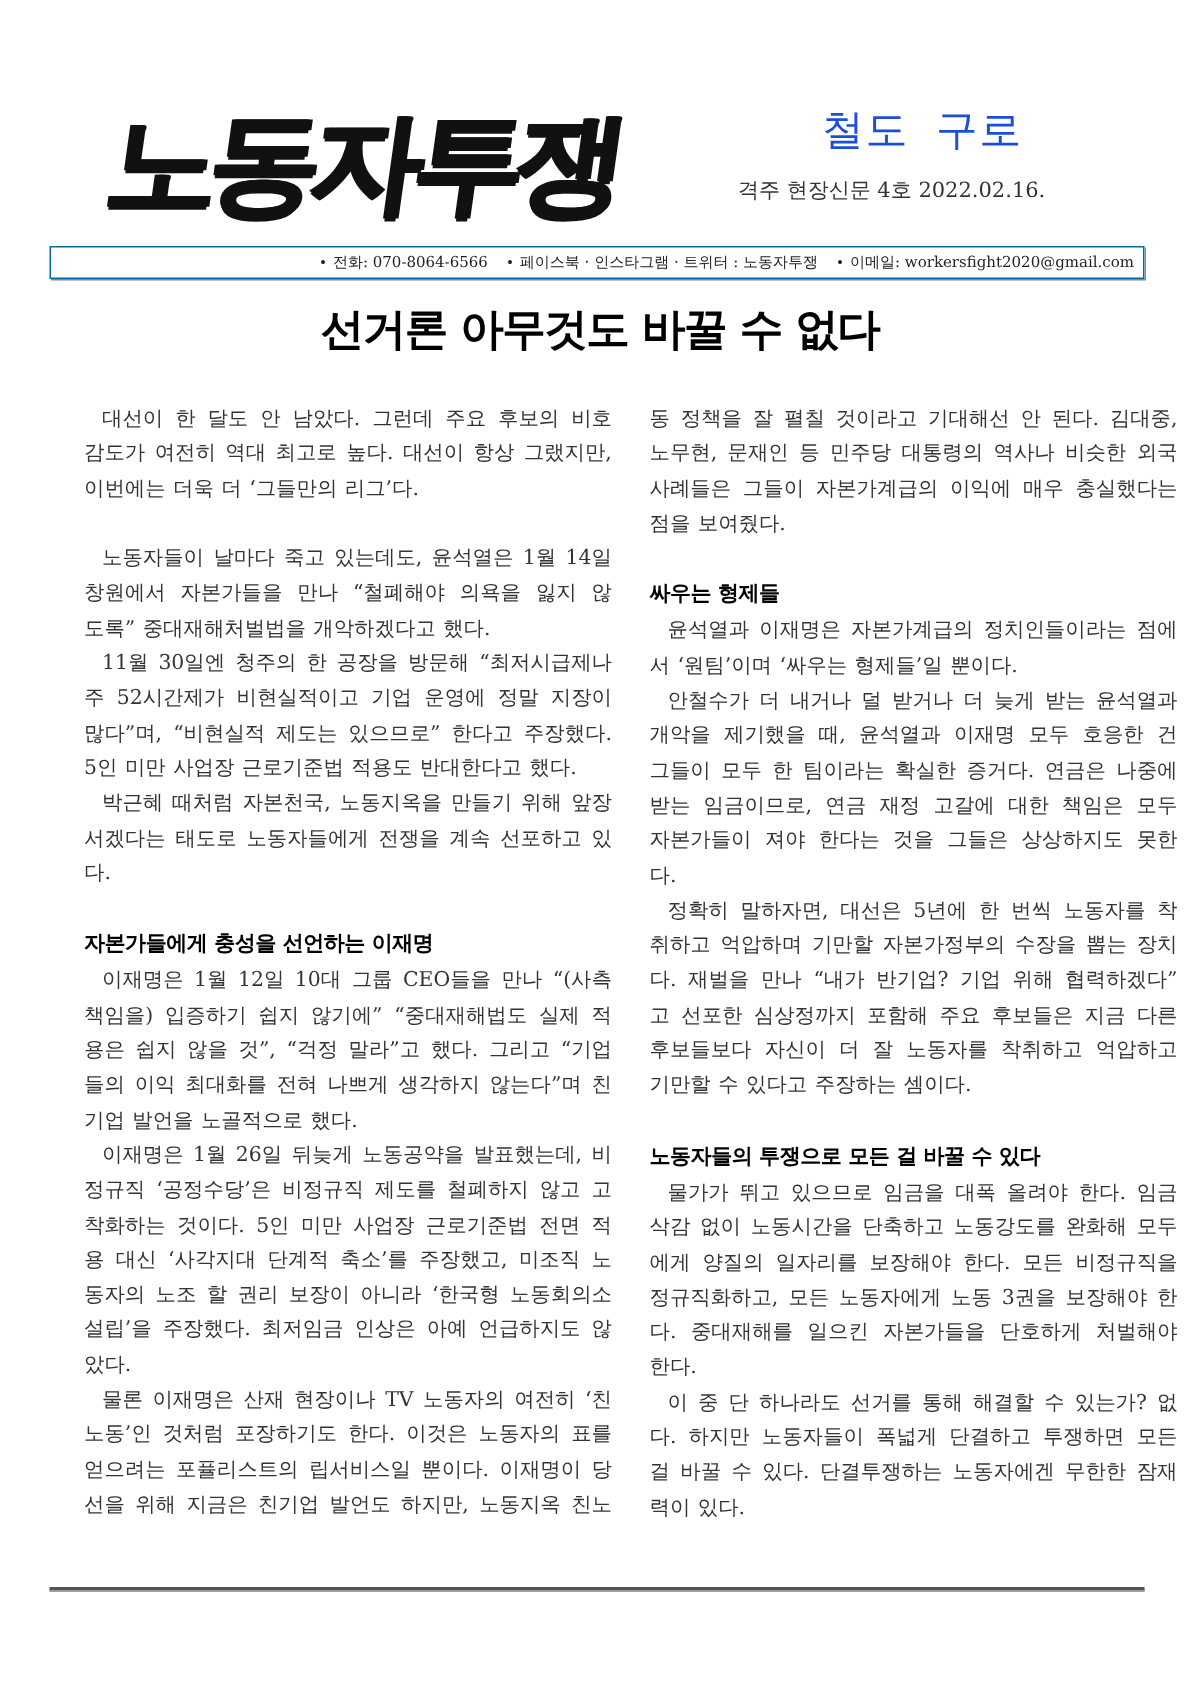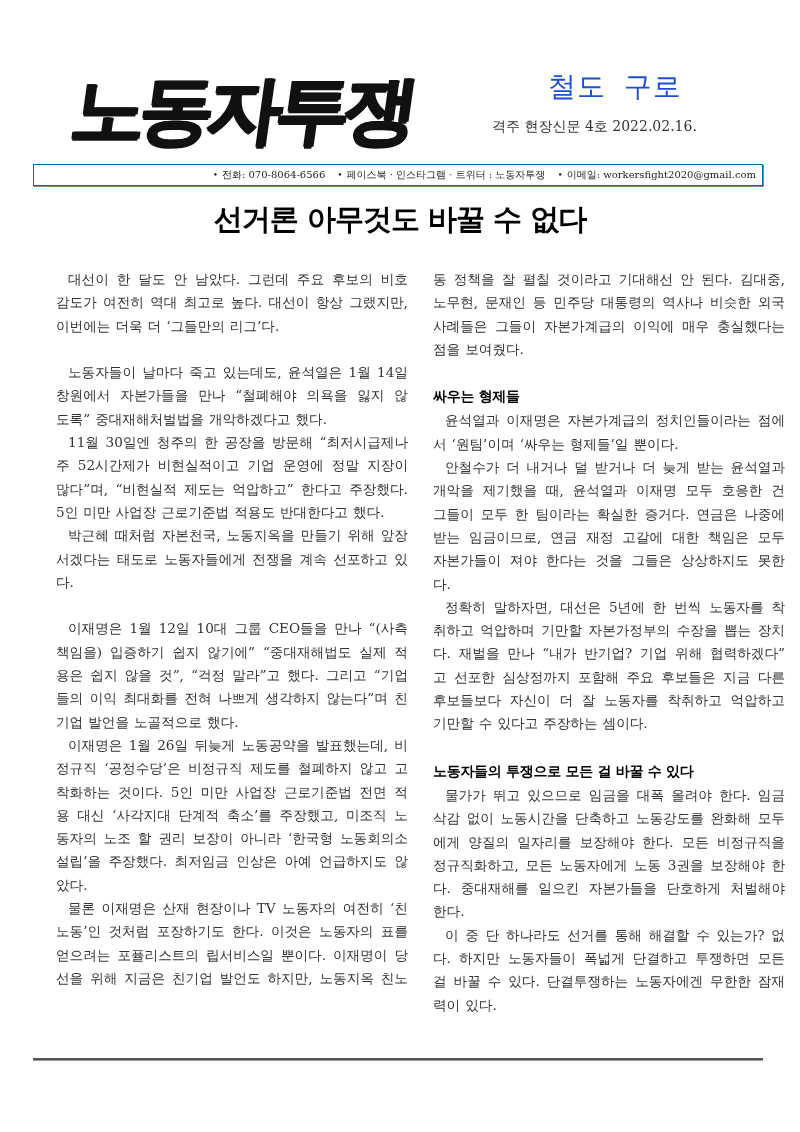"억압하고”" span.w { text: 억압하고 -> 있으므로 }
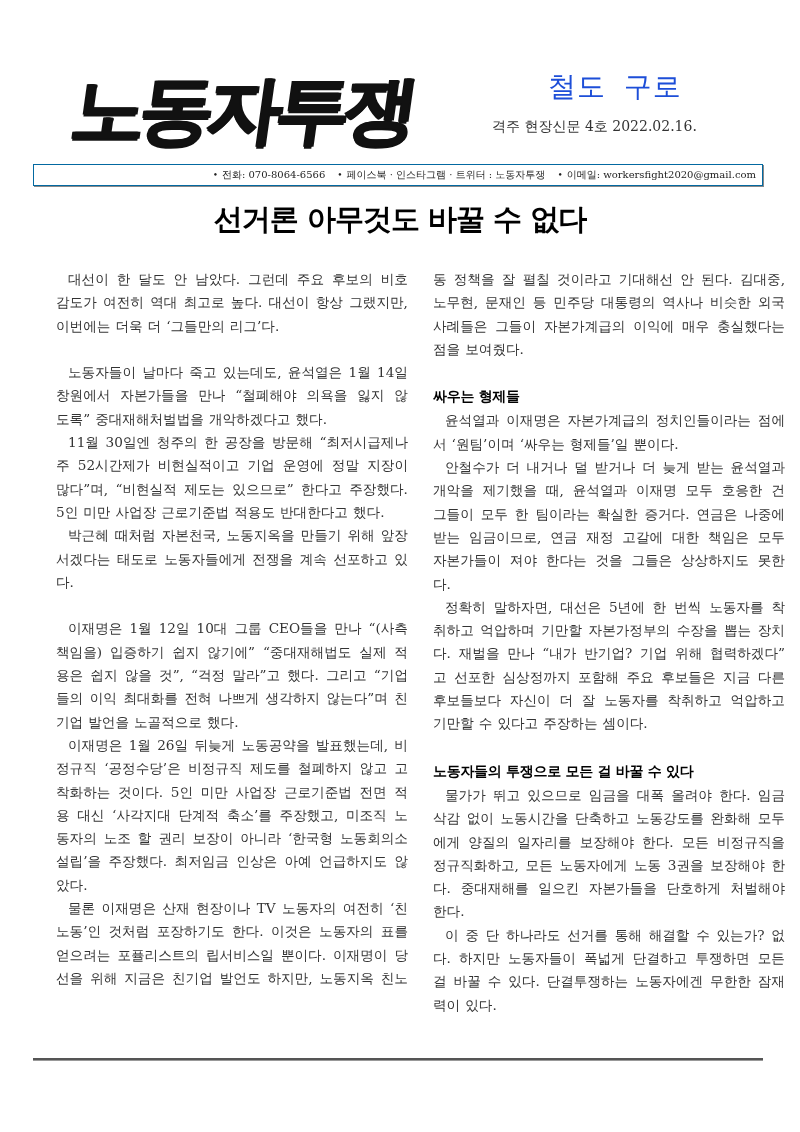"자본가들에게 충성을 선언하는 이재명" div.subhead { html: none -> <div>자본가들에게 충성을 선언하는 이재명</div> }
